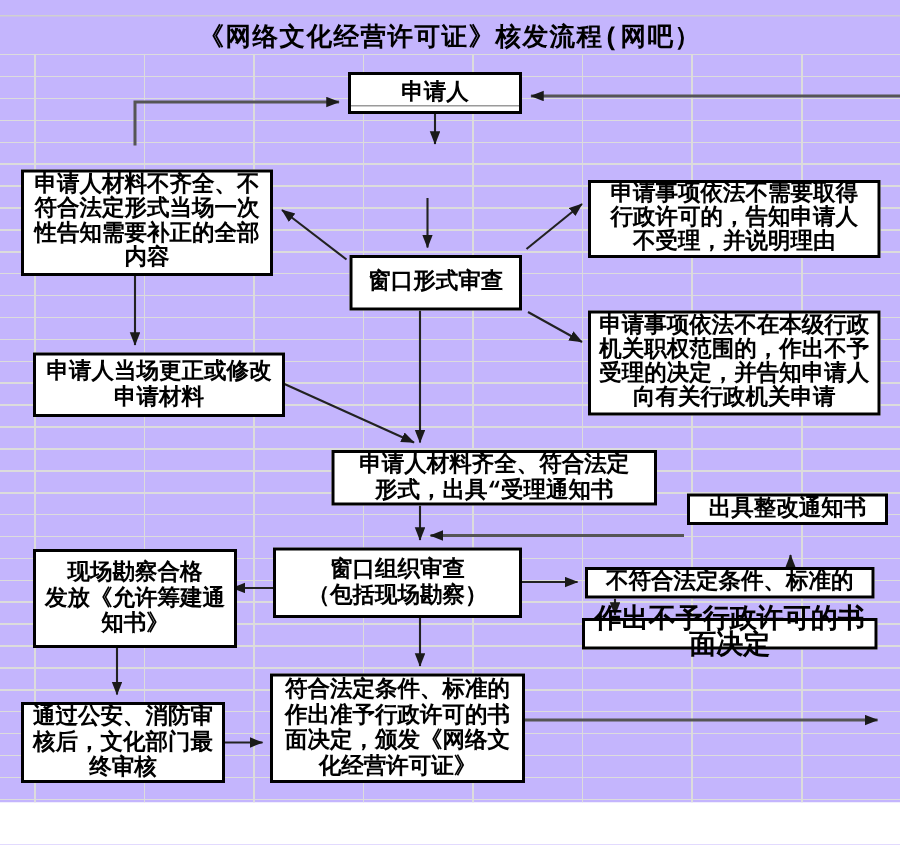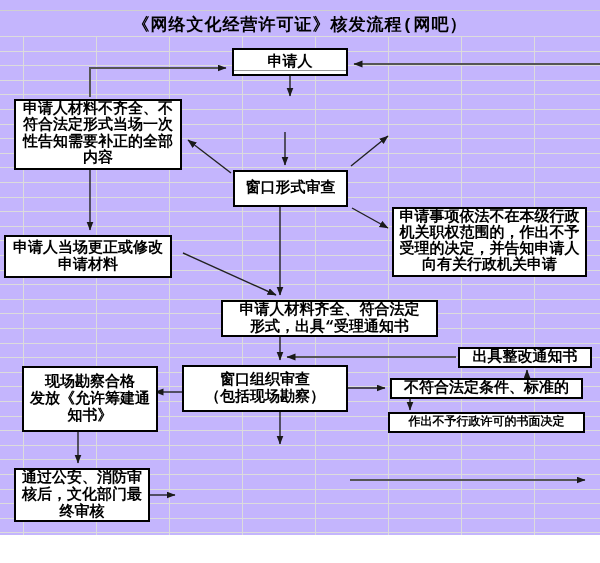"申请人材料不齐全、不" #n-incomplete { top: 99px -> 113px }
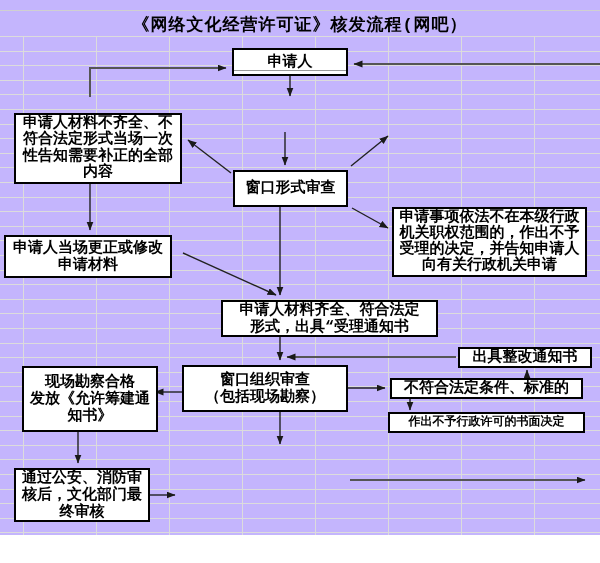"申请事项依法不需要取得" div.box { html: none -> <div>申请事项依法不需要取得 行政许可的，告知申请人 不受理，并说明理由</div> }
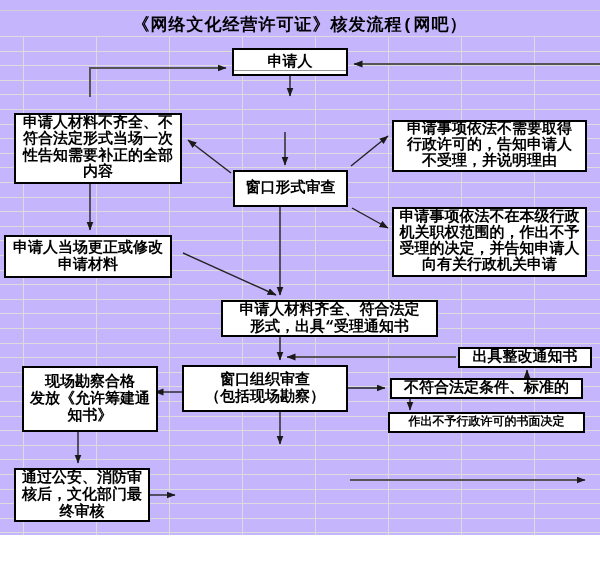"申请人当场更正或修改" #n-correct { left: 4px -> 22px }
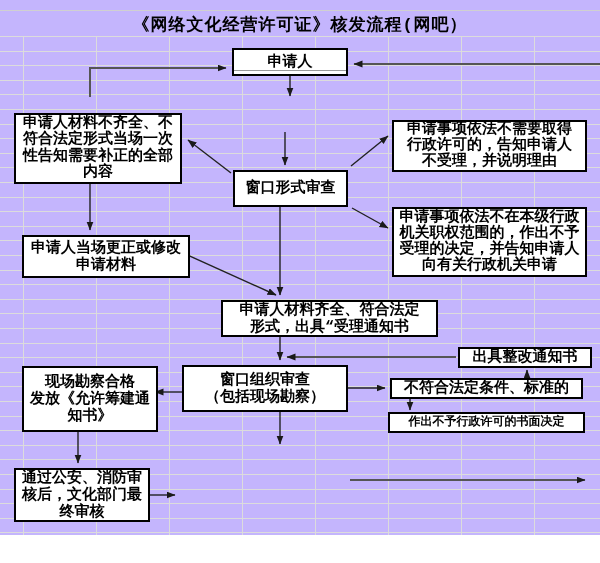"出具整改通知书" #n-rectify { top: 347px -> 329px }
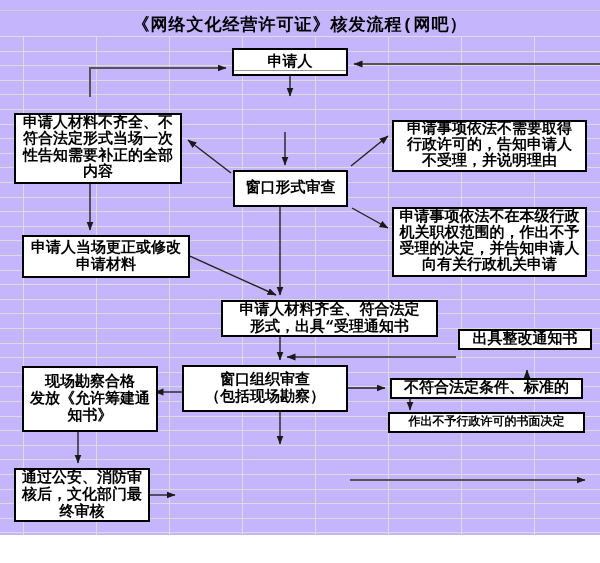"作出不予行政许可的书面决定" #n-denial { font-size: 12px -> 18px }
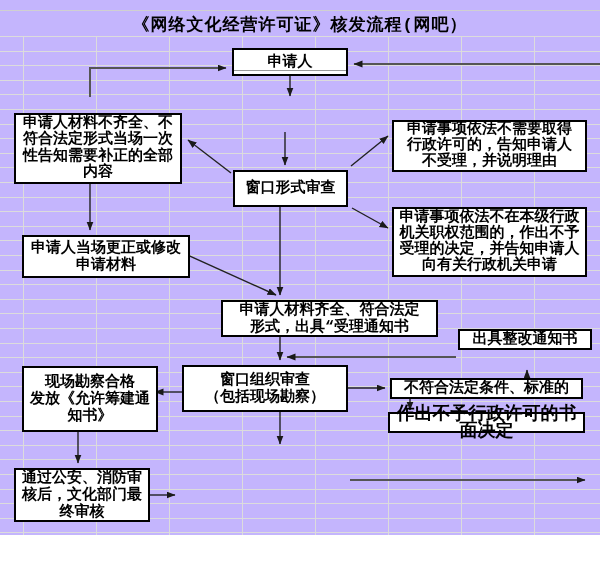"符合法定条件、标准的" div.box { html: none -> <div>符合法定条件、标准的 作出准予行政许可的书 面决定，颁发《网络文 化经营许可证》</div> }
